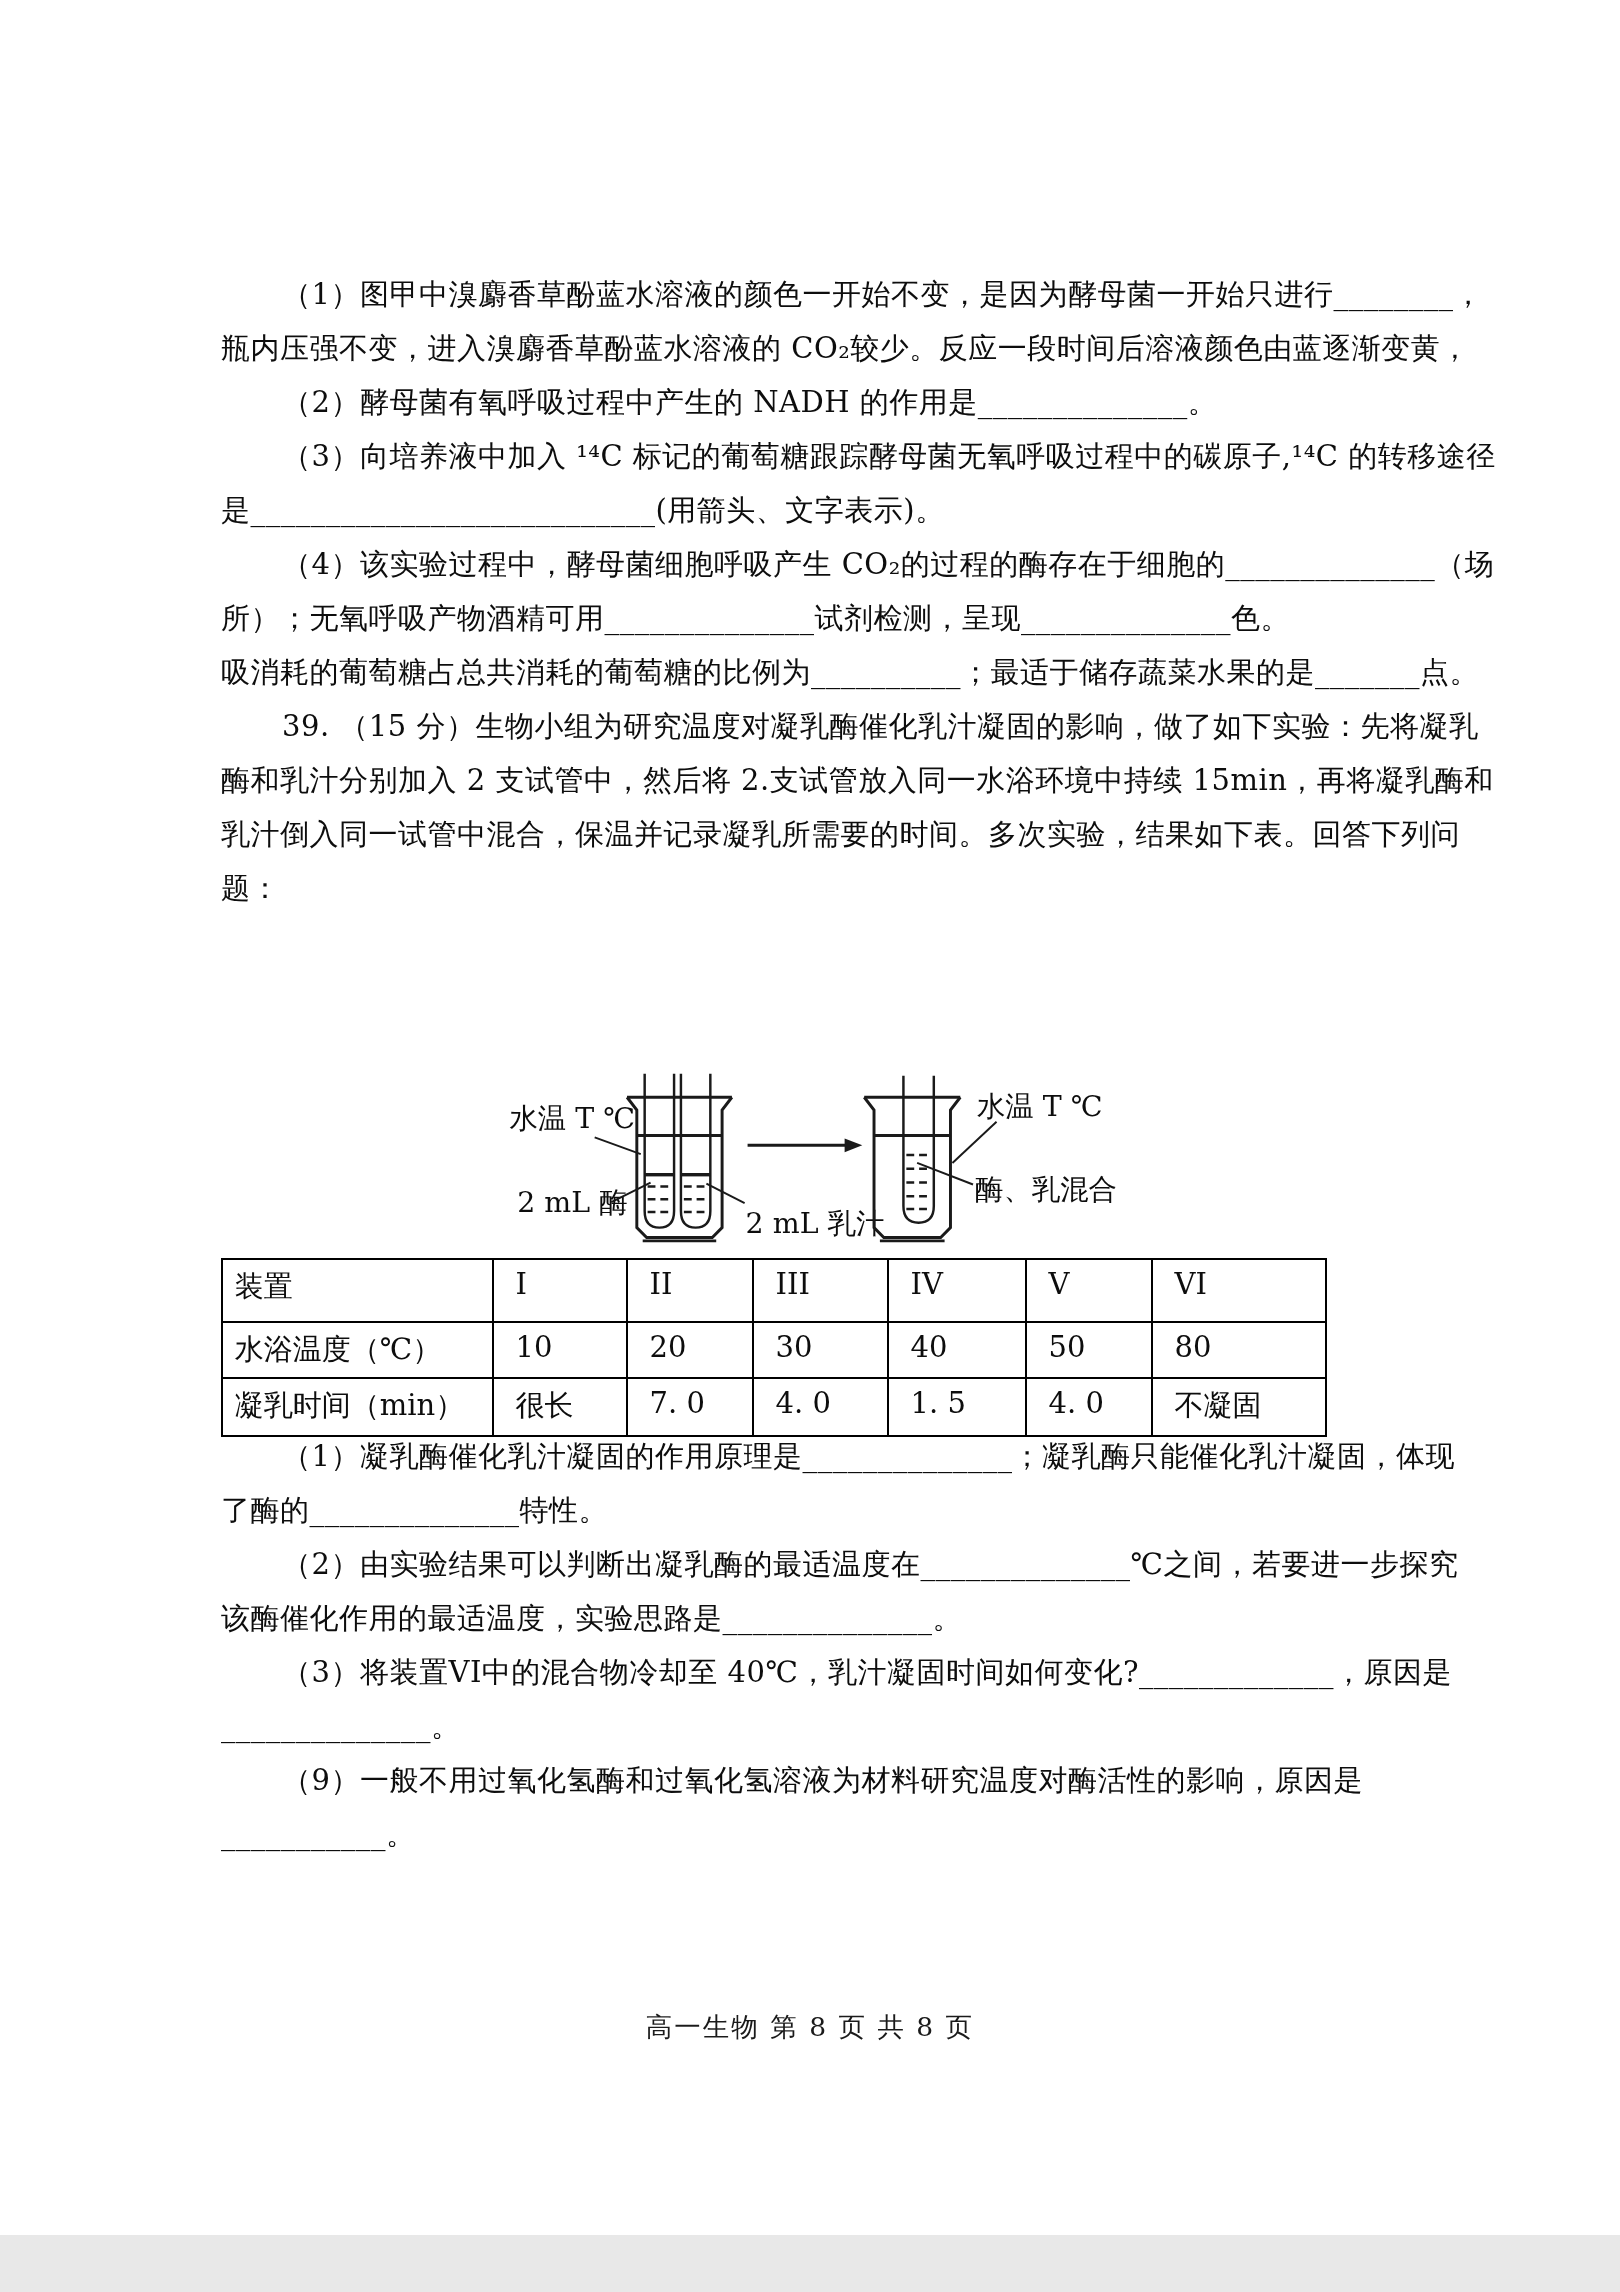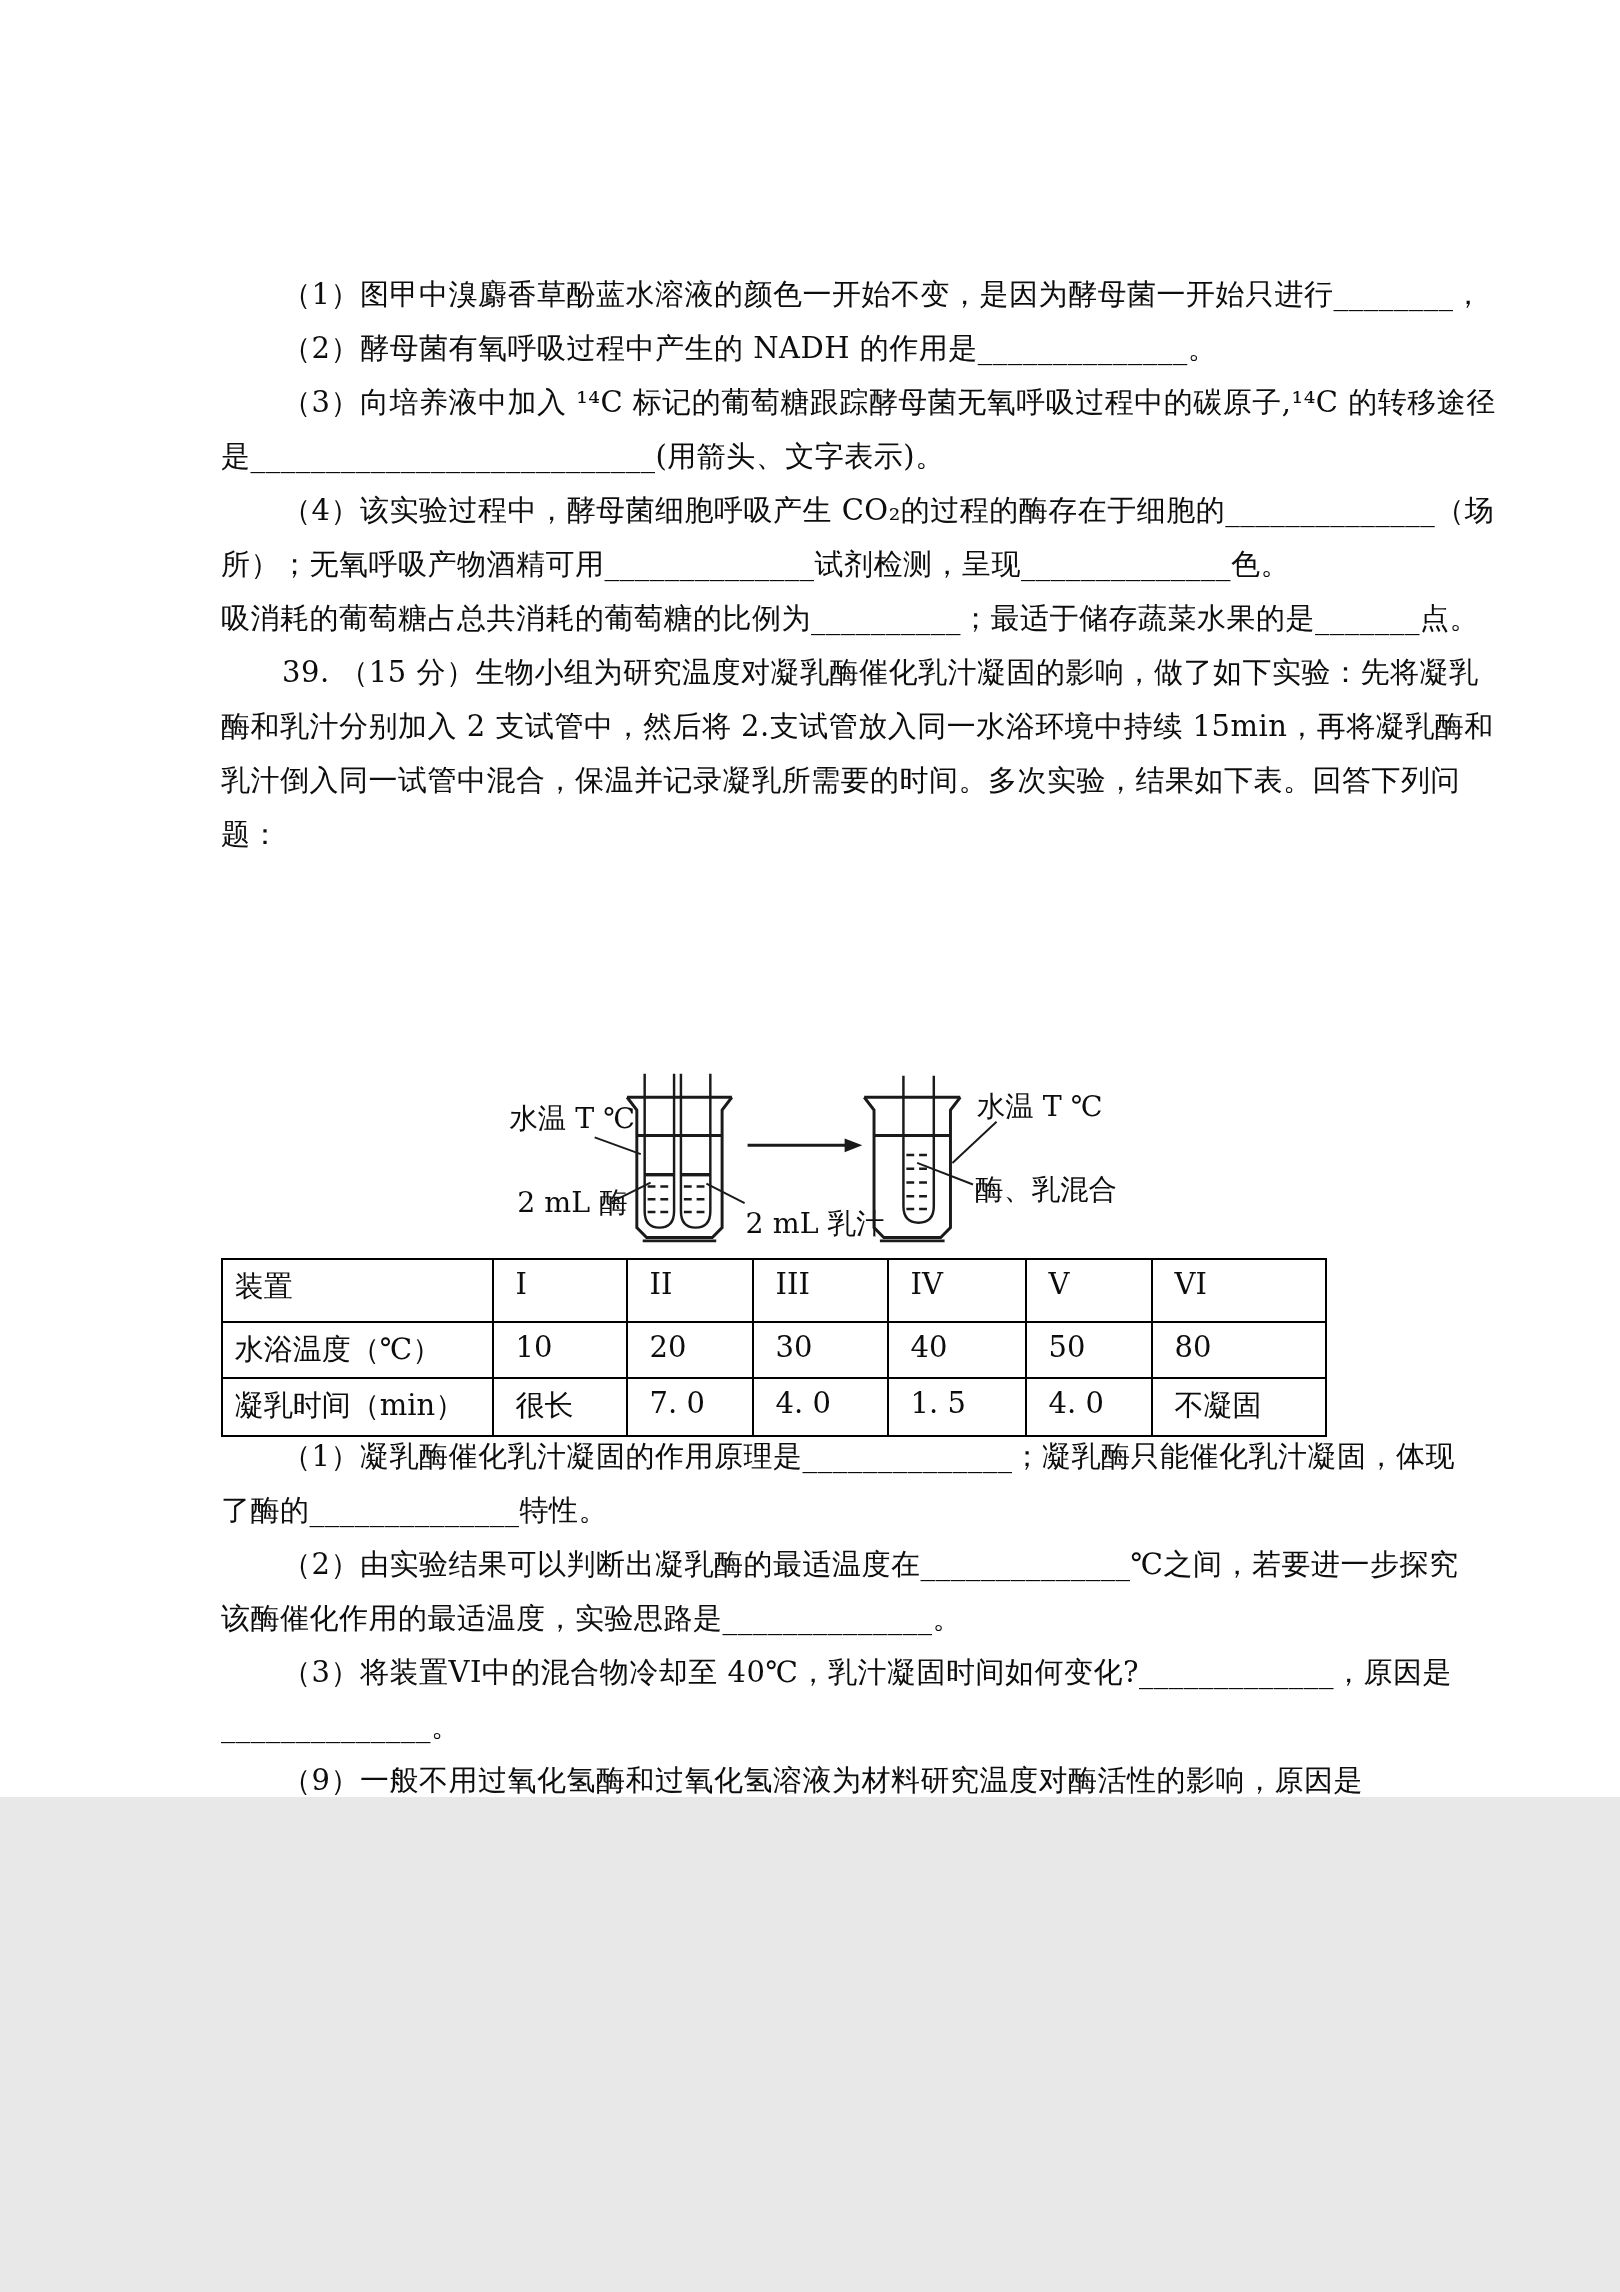"（1）图甲中溴麝香草酚蓝水溶液的颜色一开始不变，是因为酵母菌一开始只进行____" .page { height: 1797px -> 2235px }
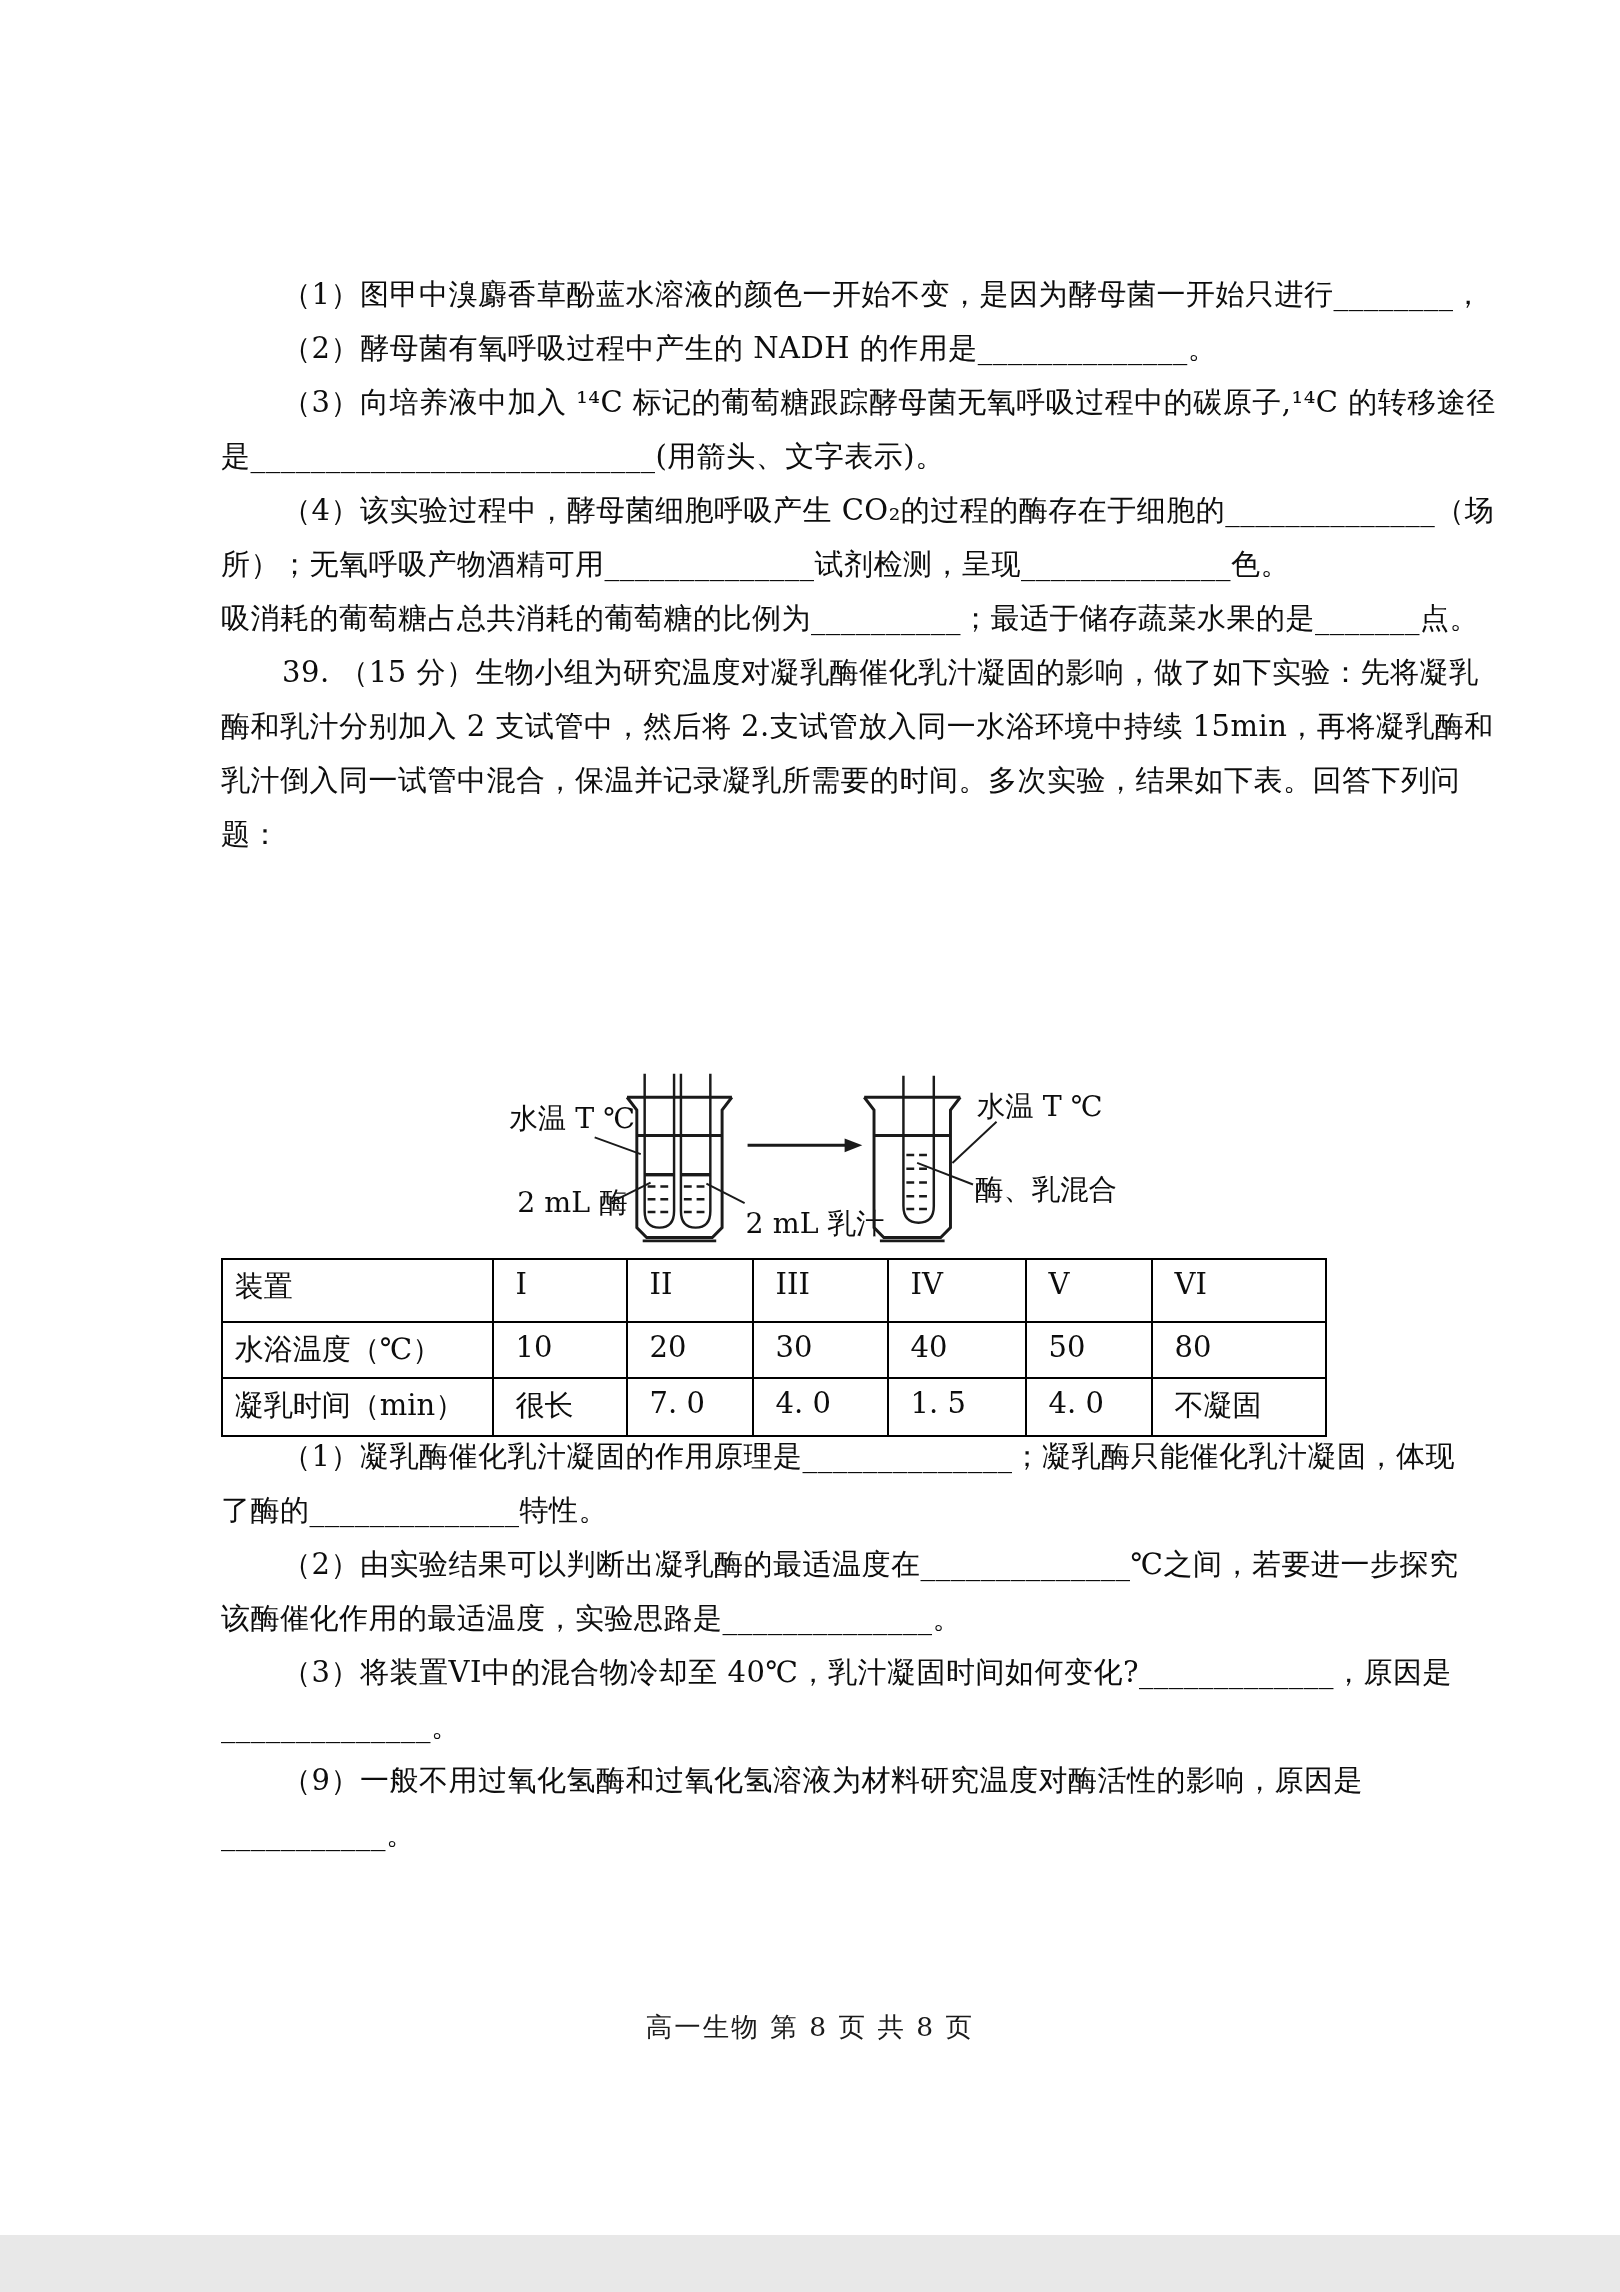"瓶内压强不变，进入溴麝香草酚蓝水溶液的" div.tline { html: none -> <div>瓶内压强不变，进入溴麝香草酚蓝水溶液的 CO₂较少。反应一段时间后溶液颜色由蓝逐渐变黄，</div> }
